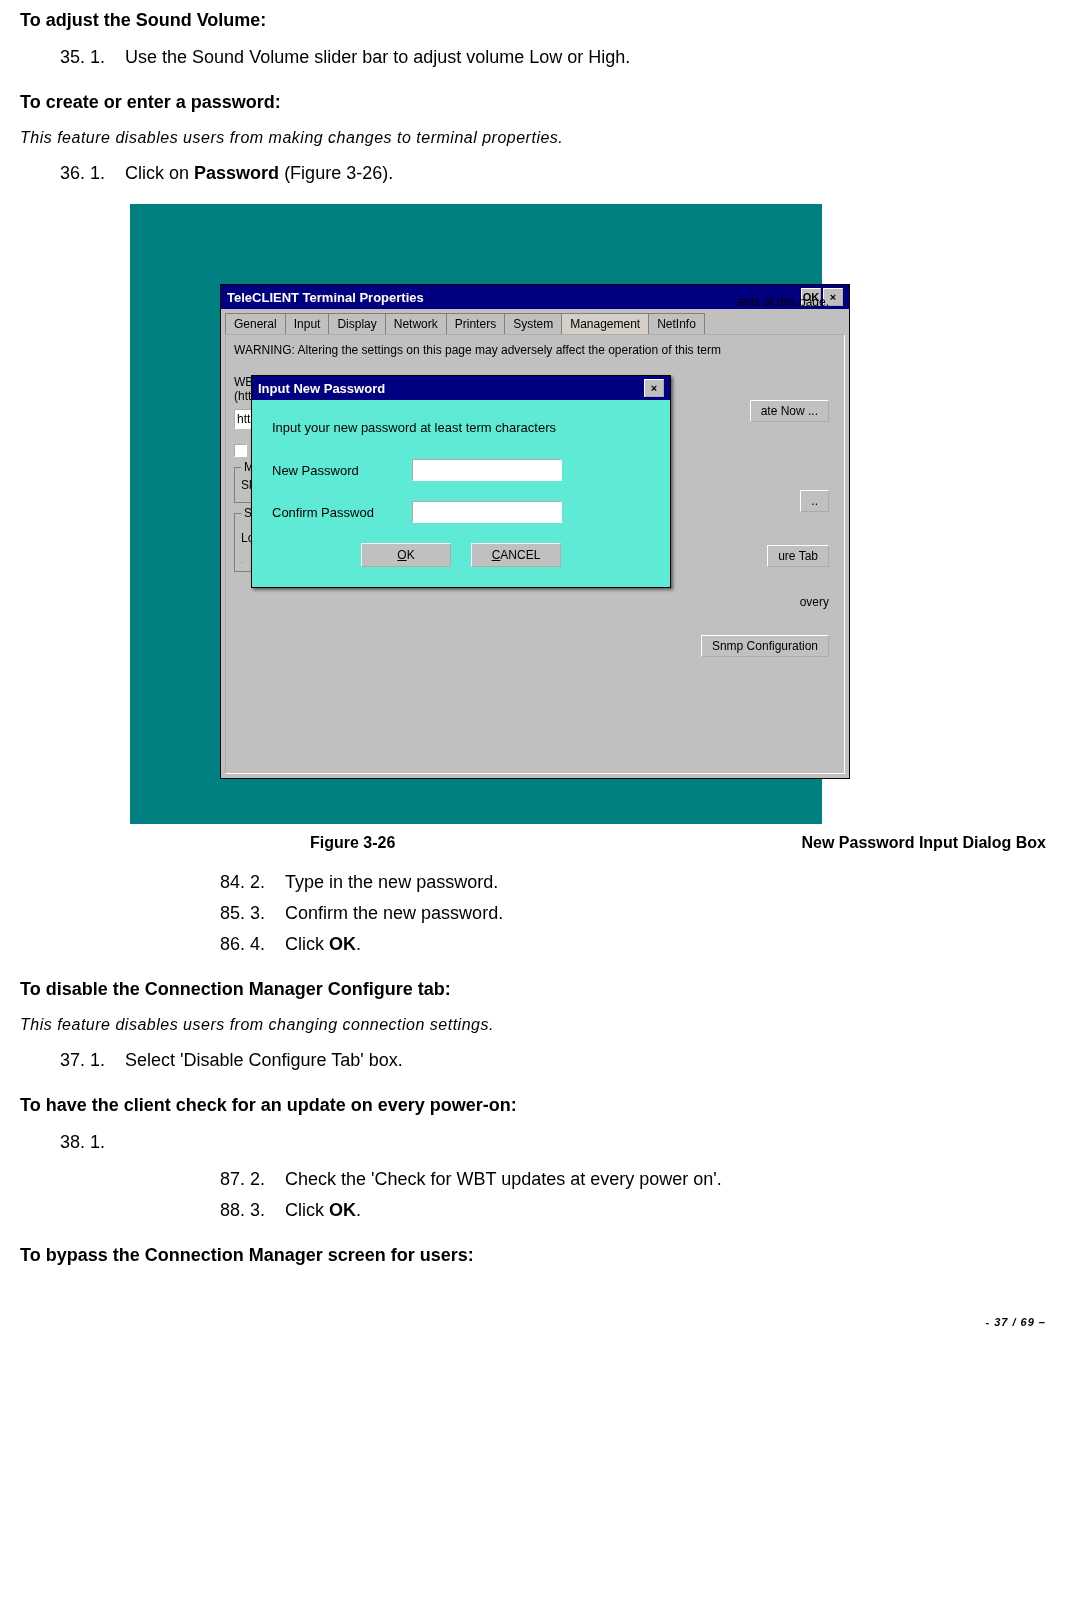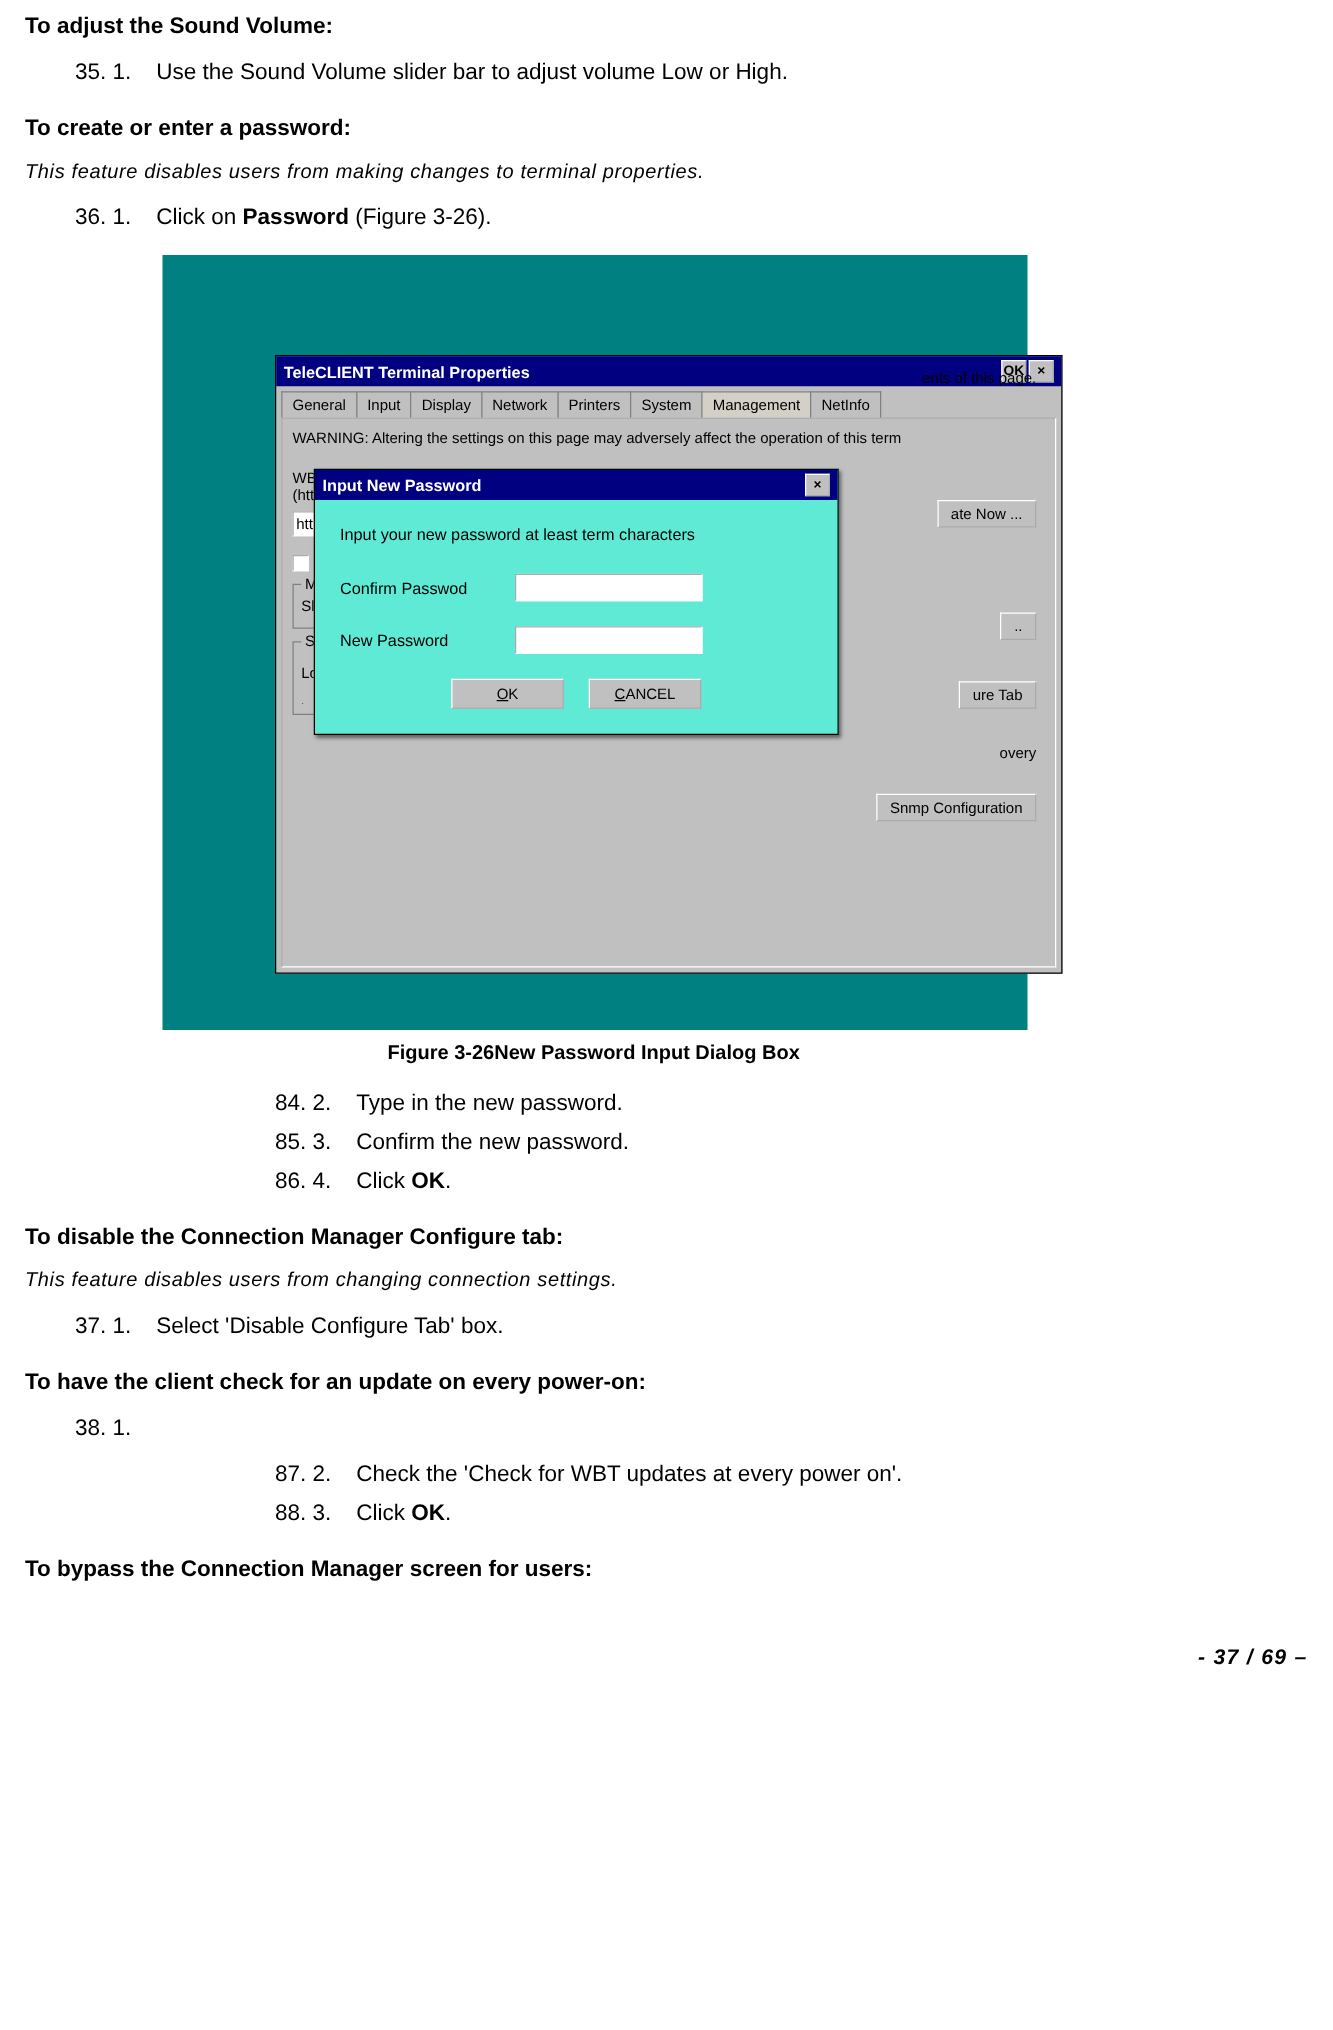"Confirm Passwod" div.field-row { order: before "New Password" -> after "New Password" }
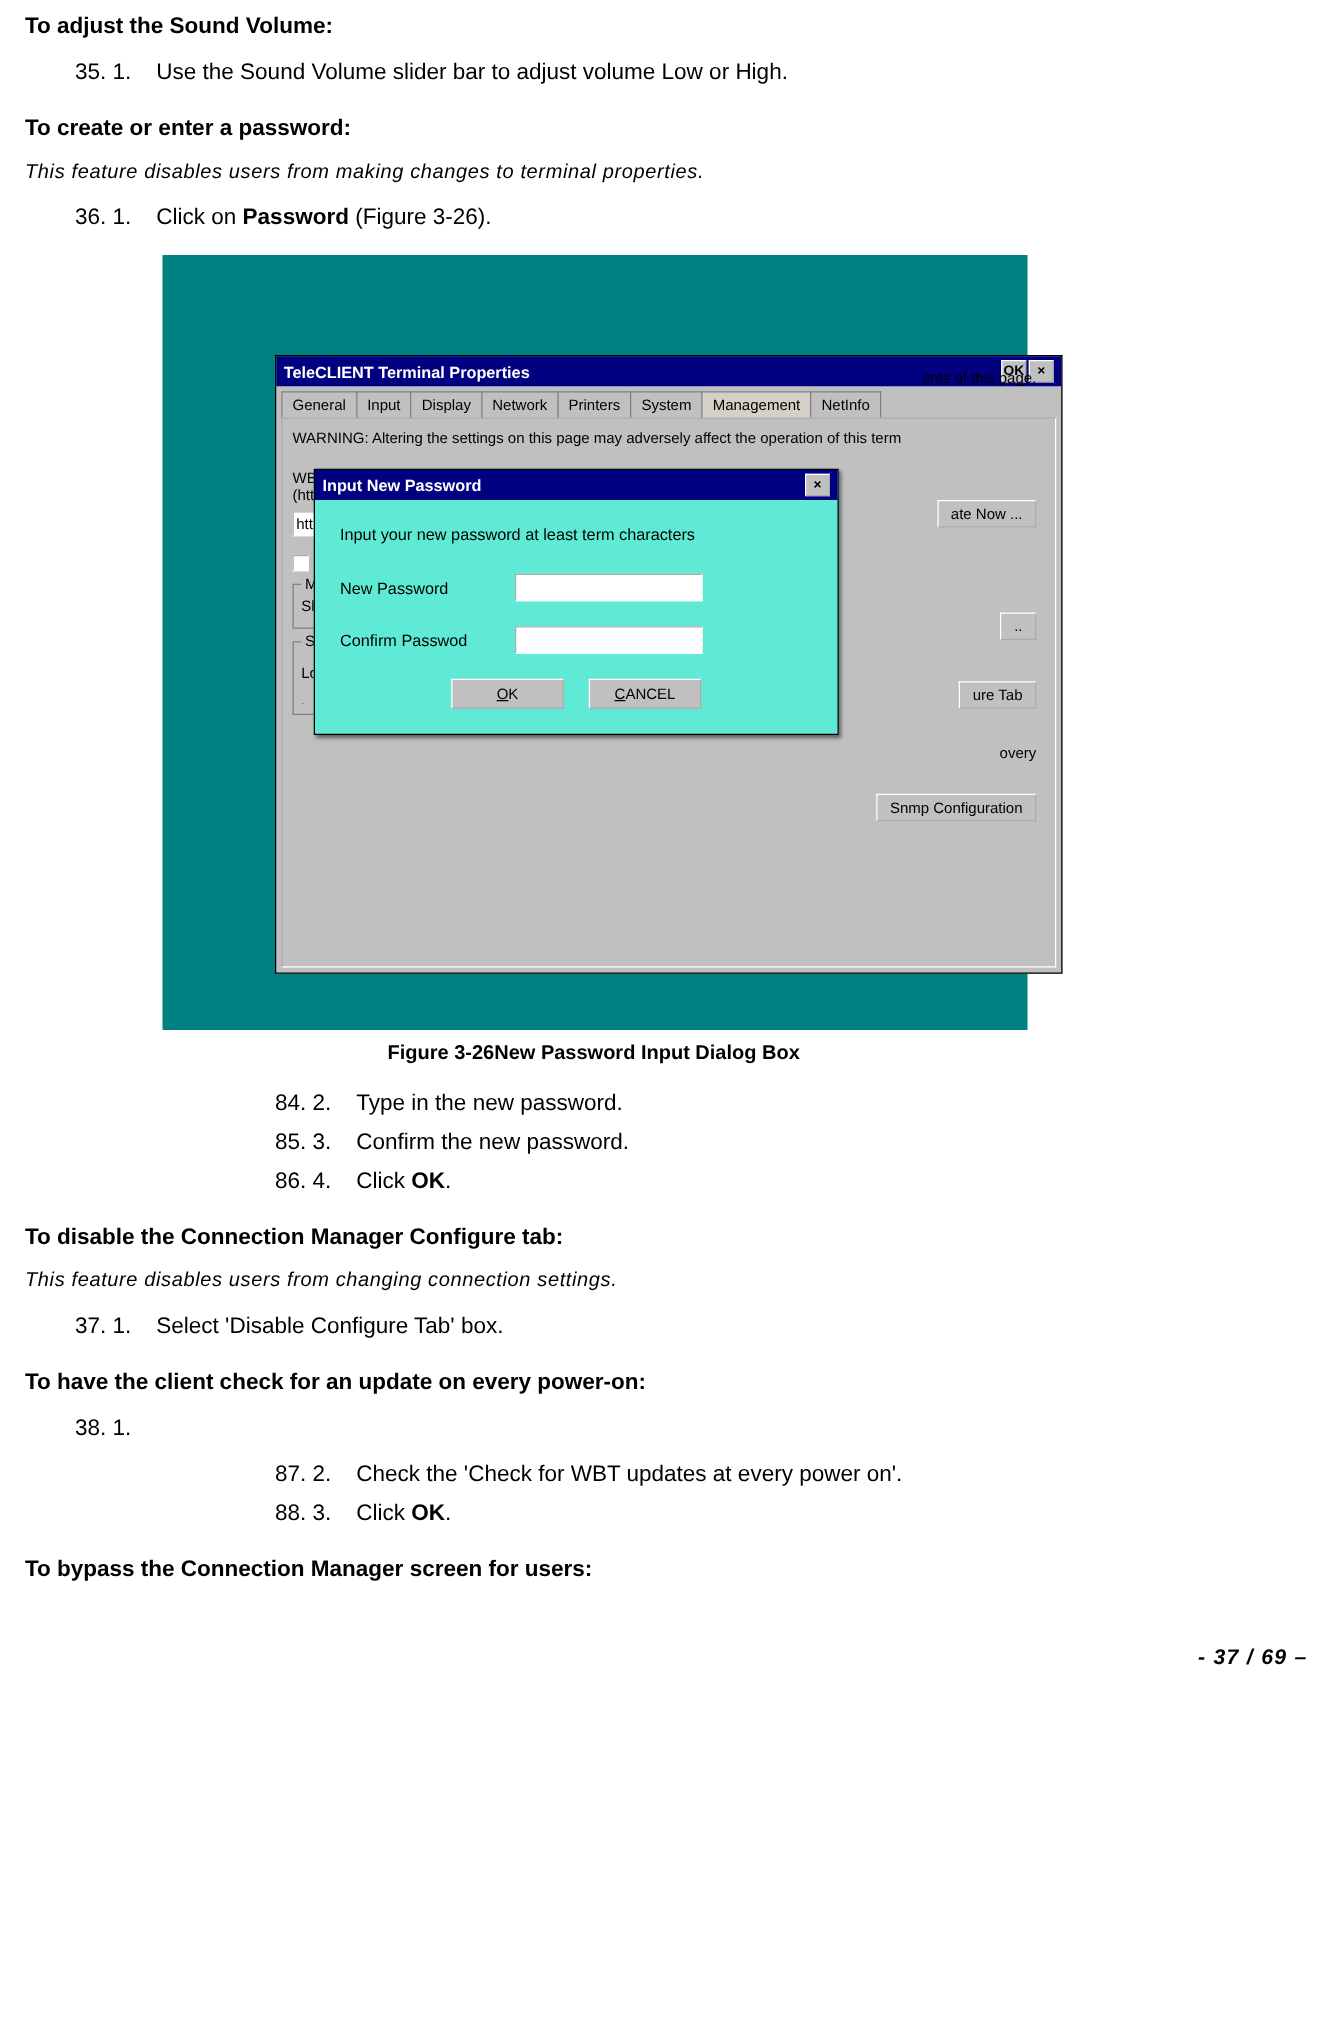"Figure 3-26" .figure-caption { justify-content: none -> space-between }
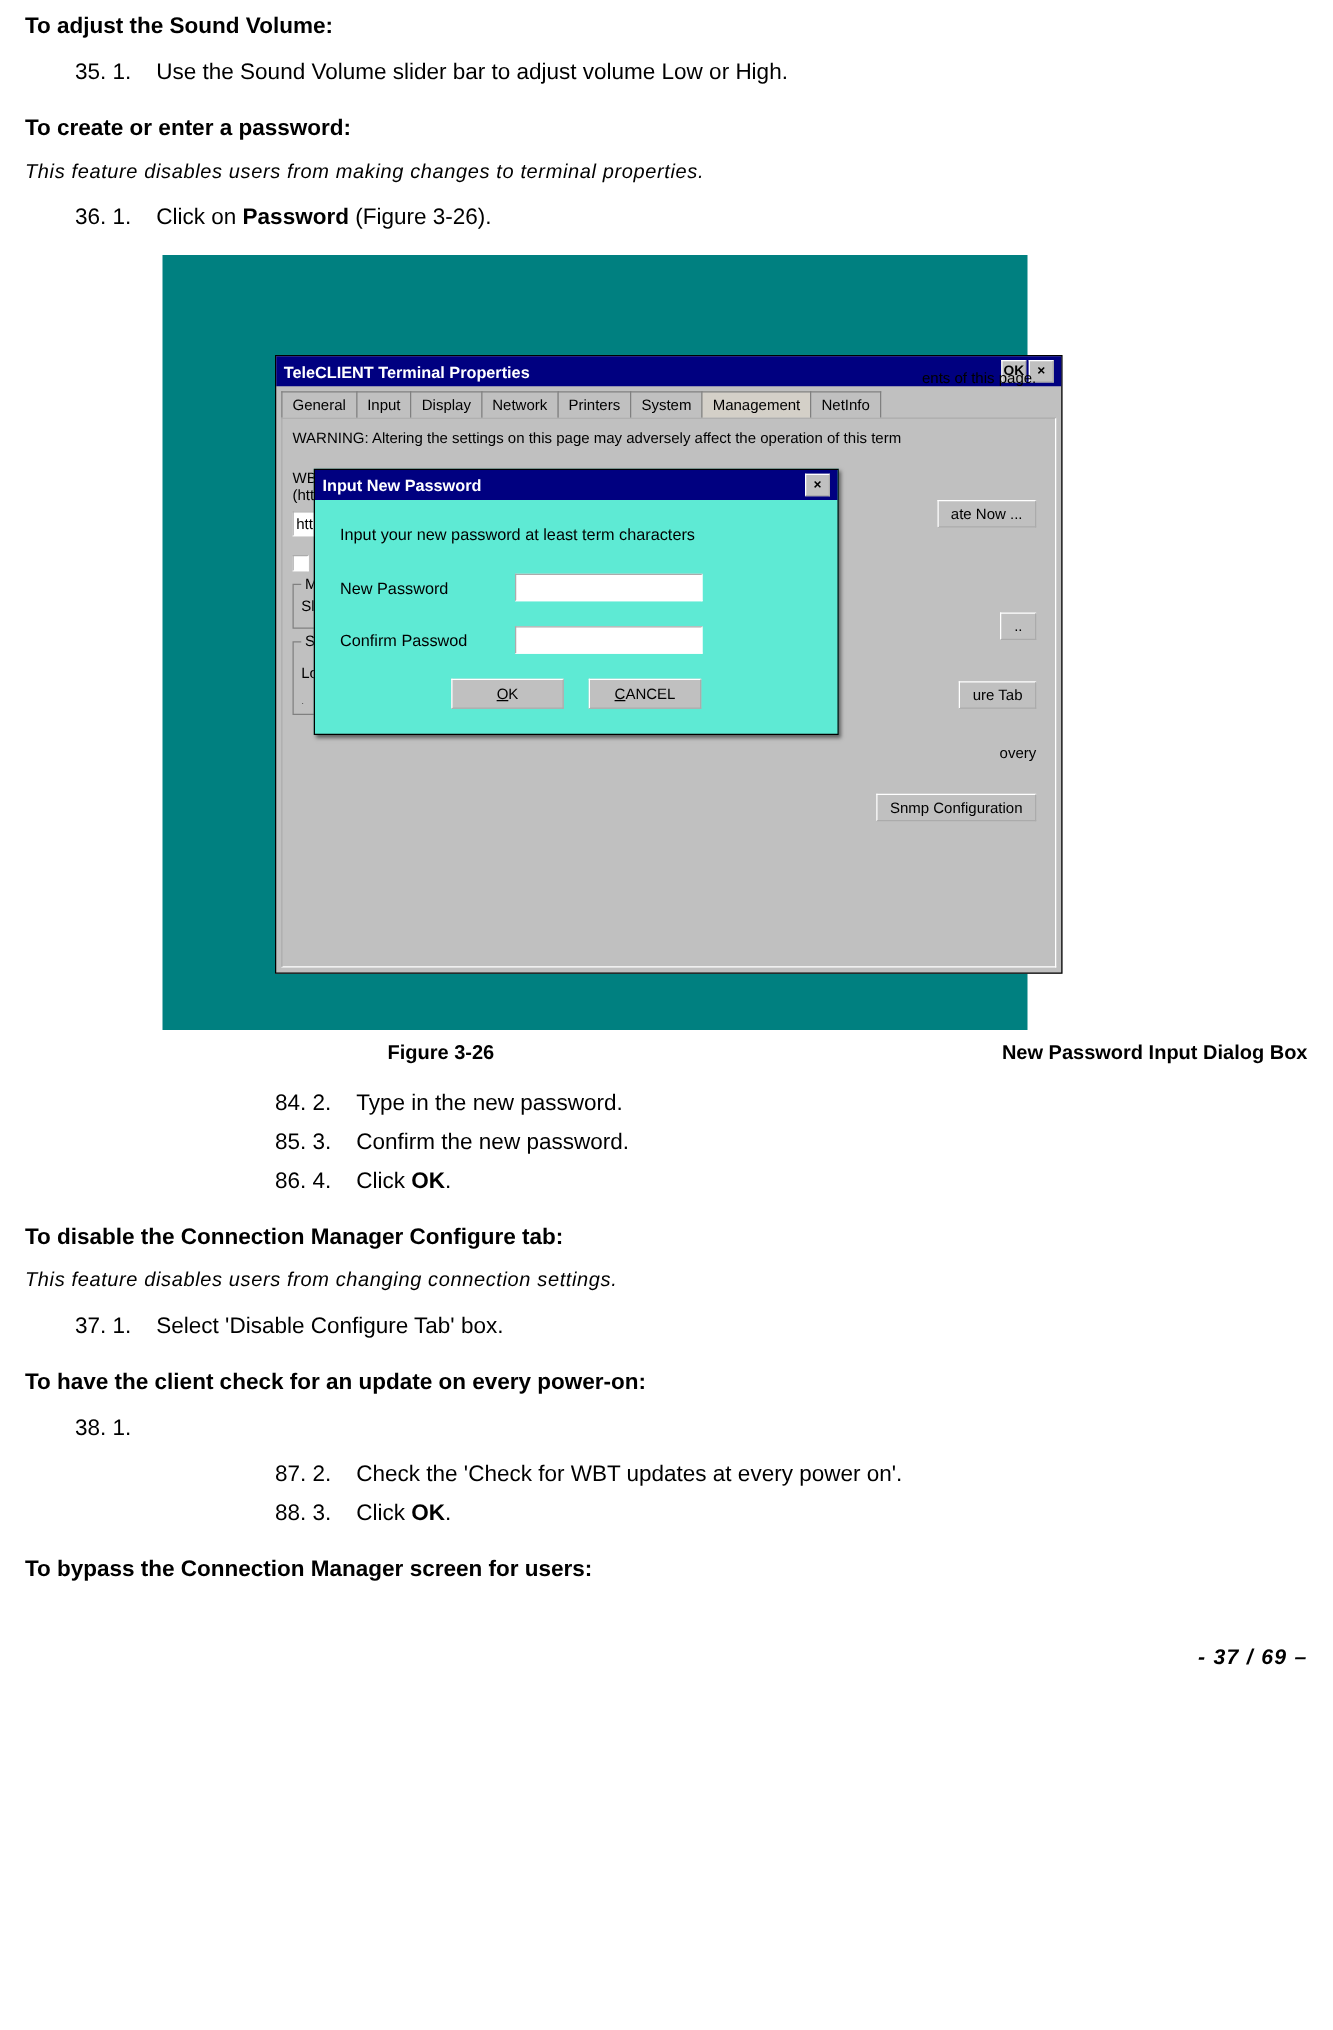"- 37 / 69 –" .page-footer { font-size: 17px -> 11px }
